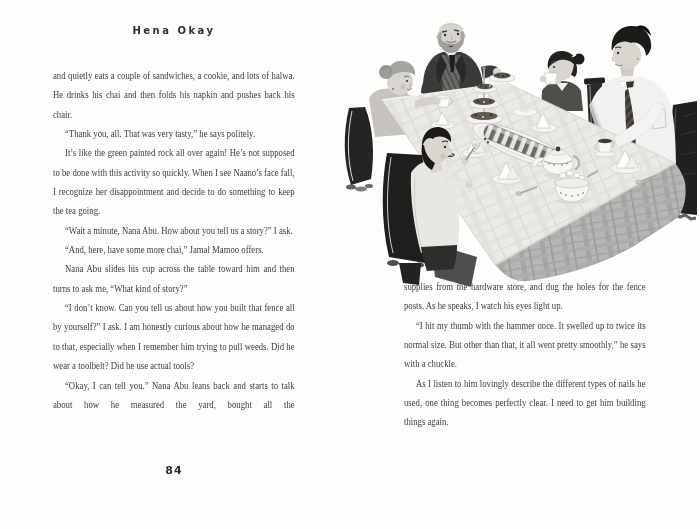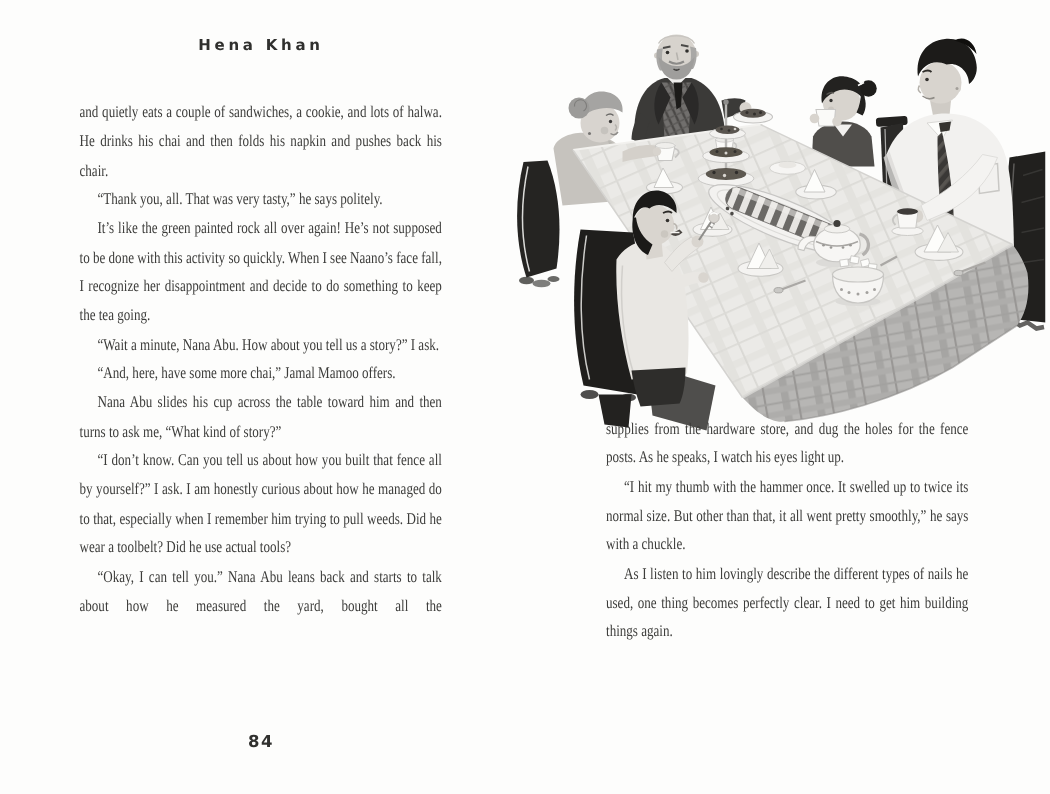"Hena Khan" div.running-header { text: Khan -> Okay }
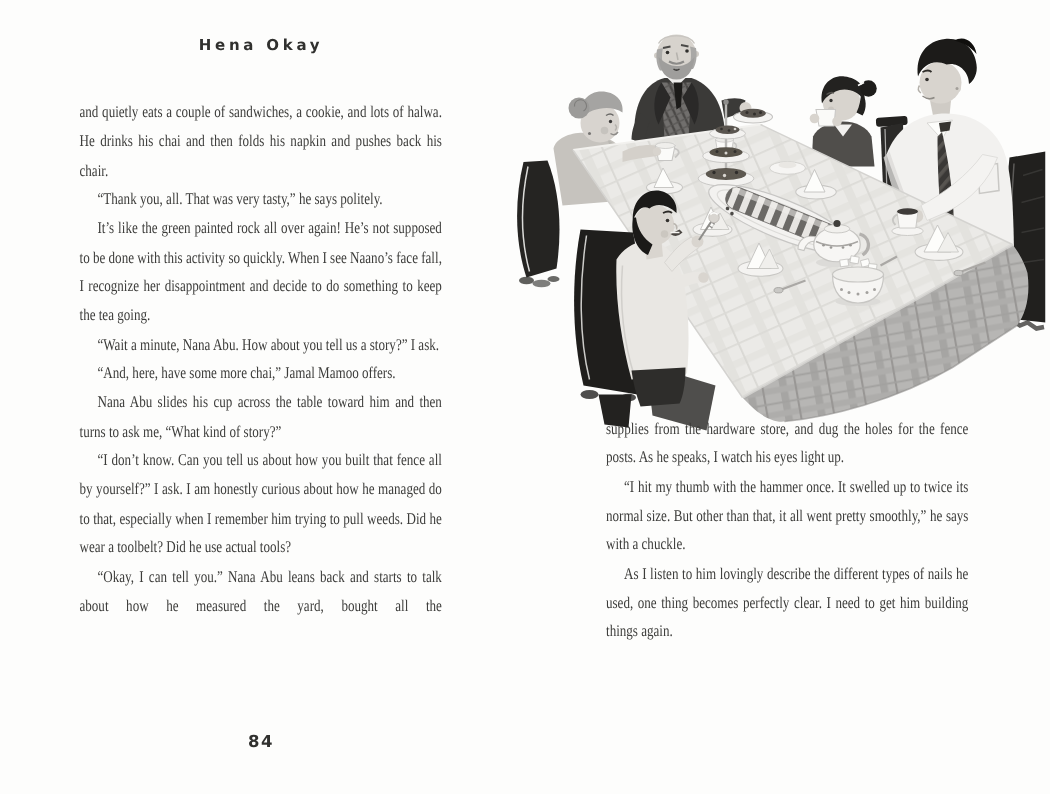"84" .folio { top: 488px -> 464px }
